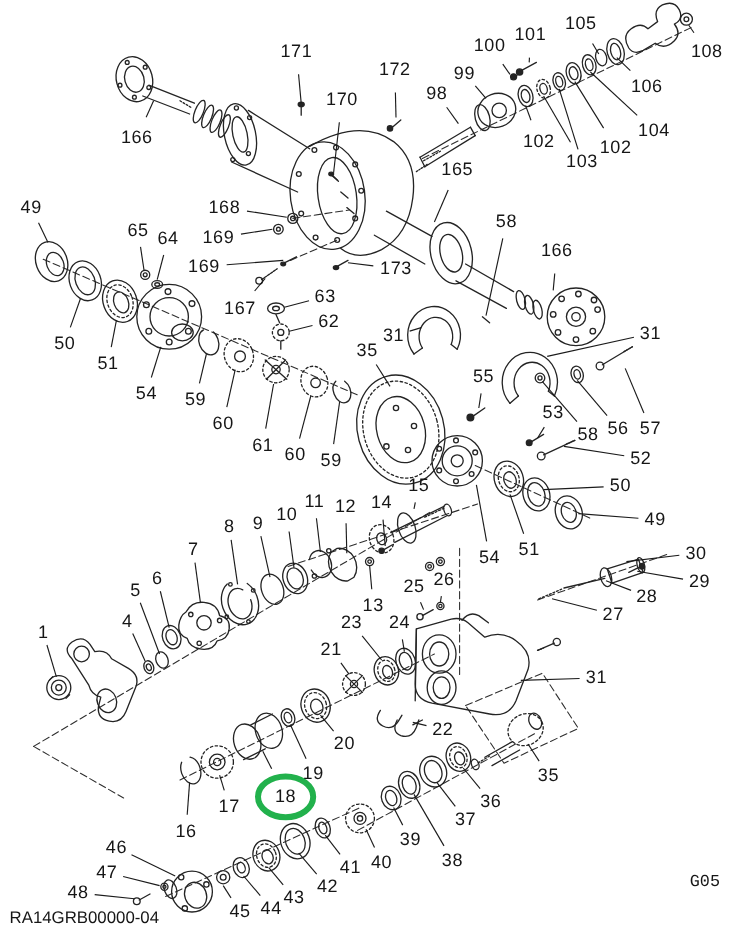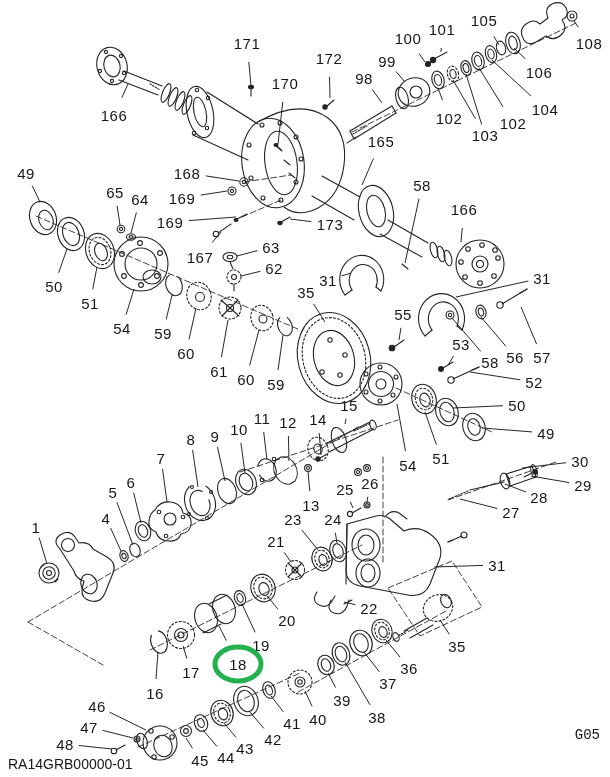"RA14GRB00000-01" div.corner-text { text: RA14GRB00000-01 -> RA14GRB00000-04 }
